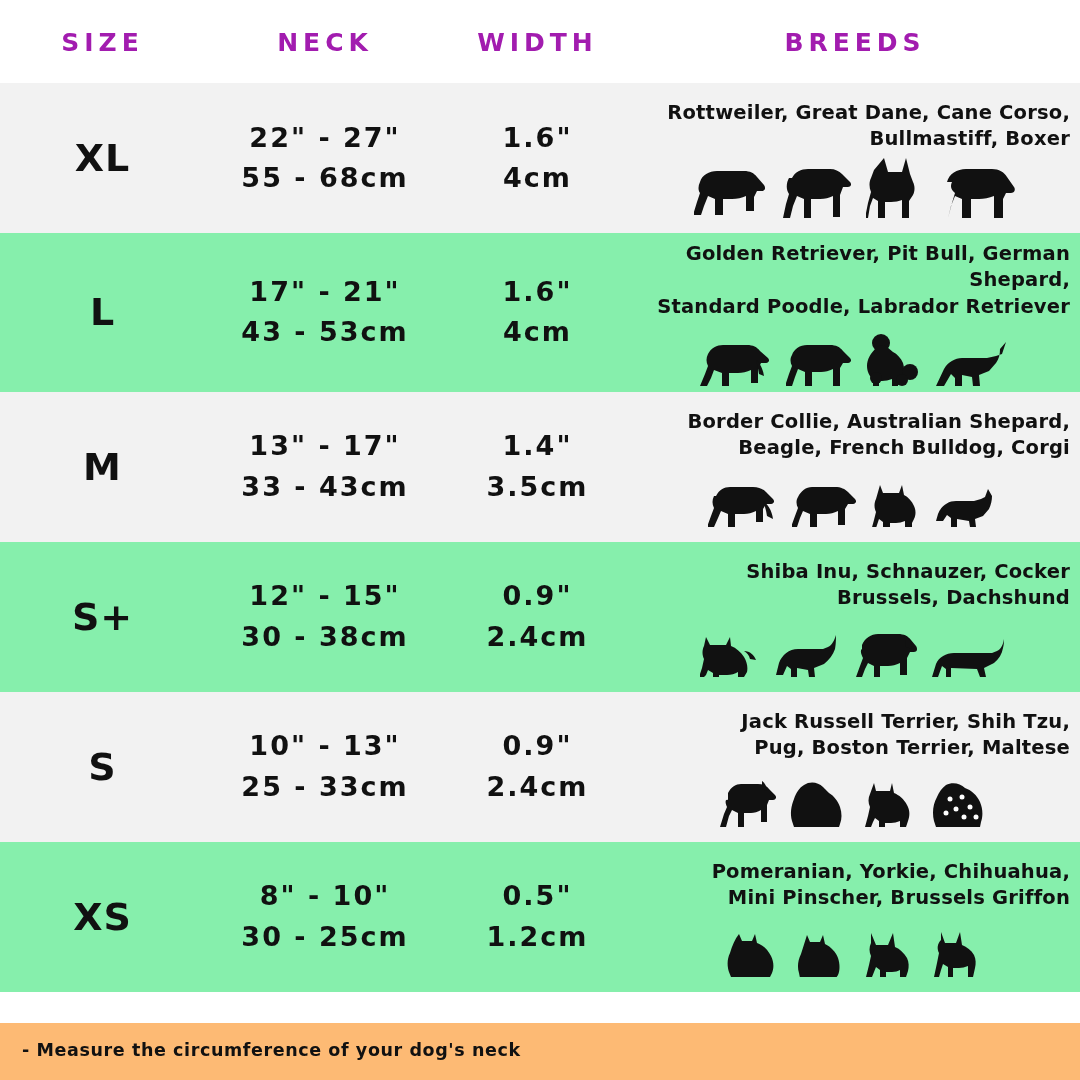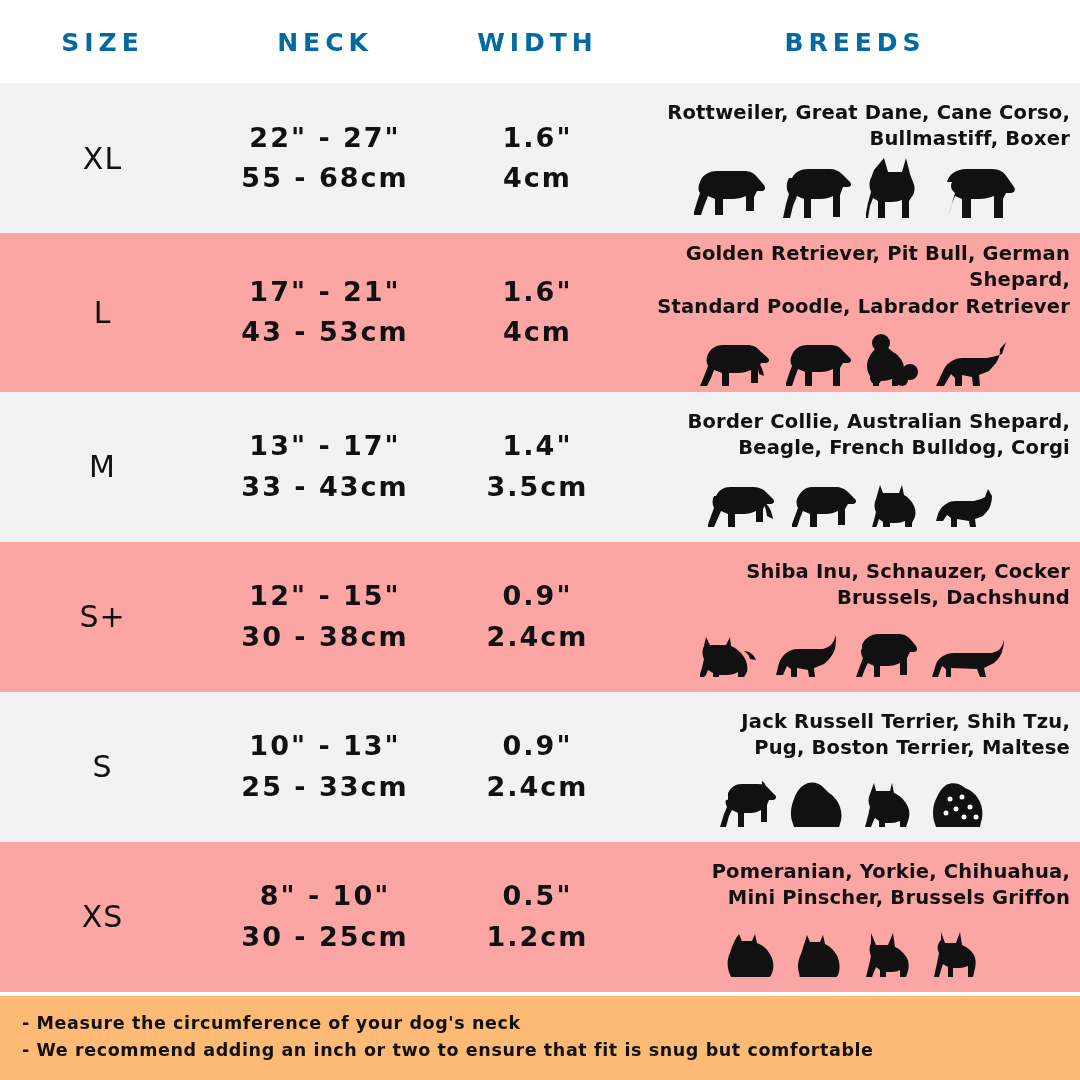"SIZE" thead th { color: #0369a1 -> #a21caf }
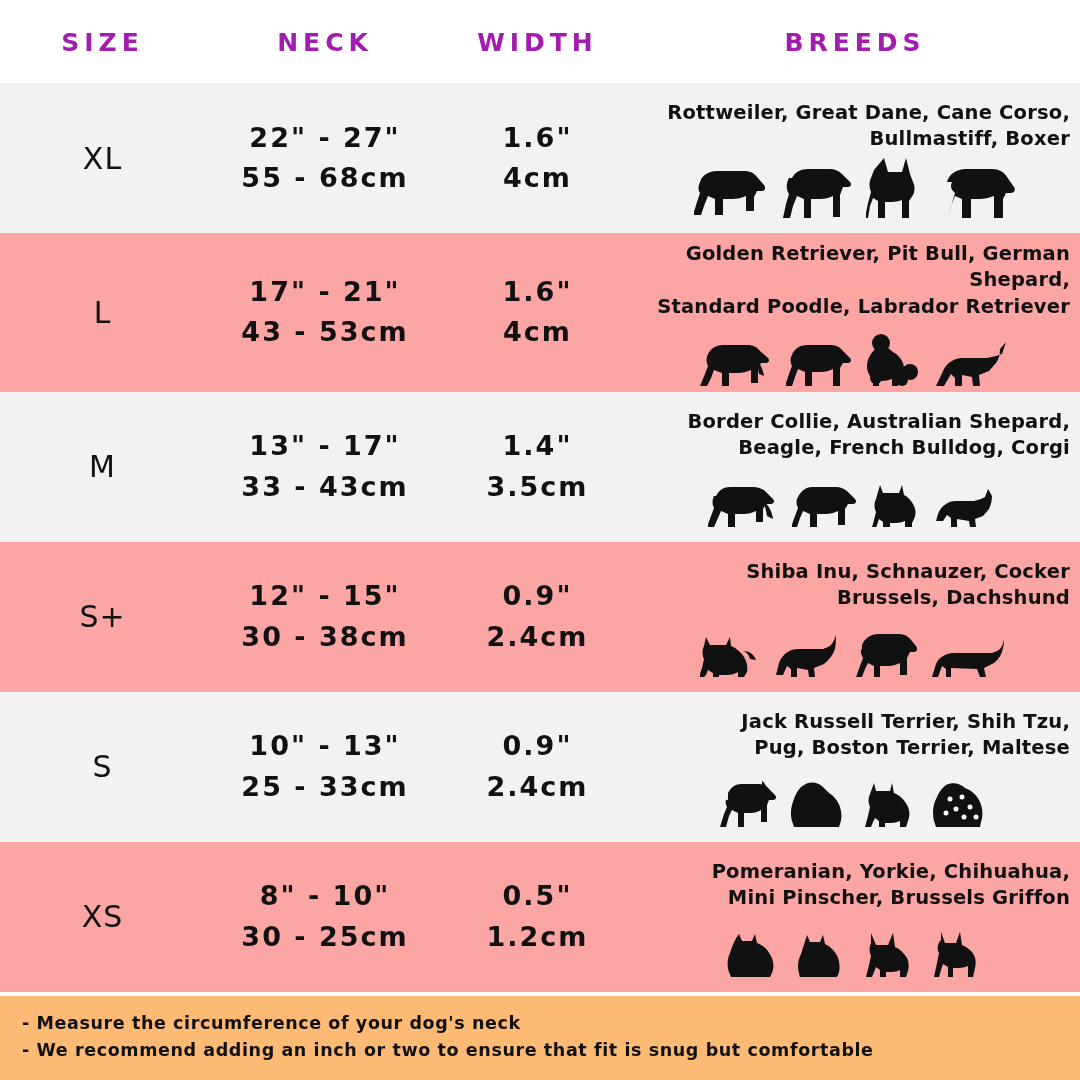"XL" td.cell-size { font-size: 30px -> 38px; font-weight: 400 -> 700 }
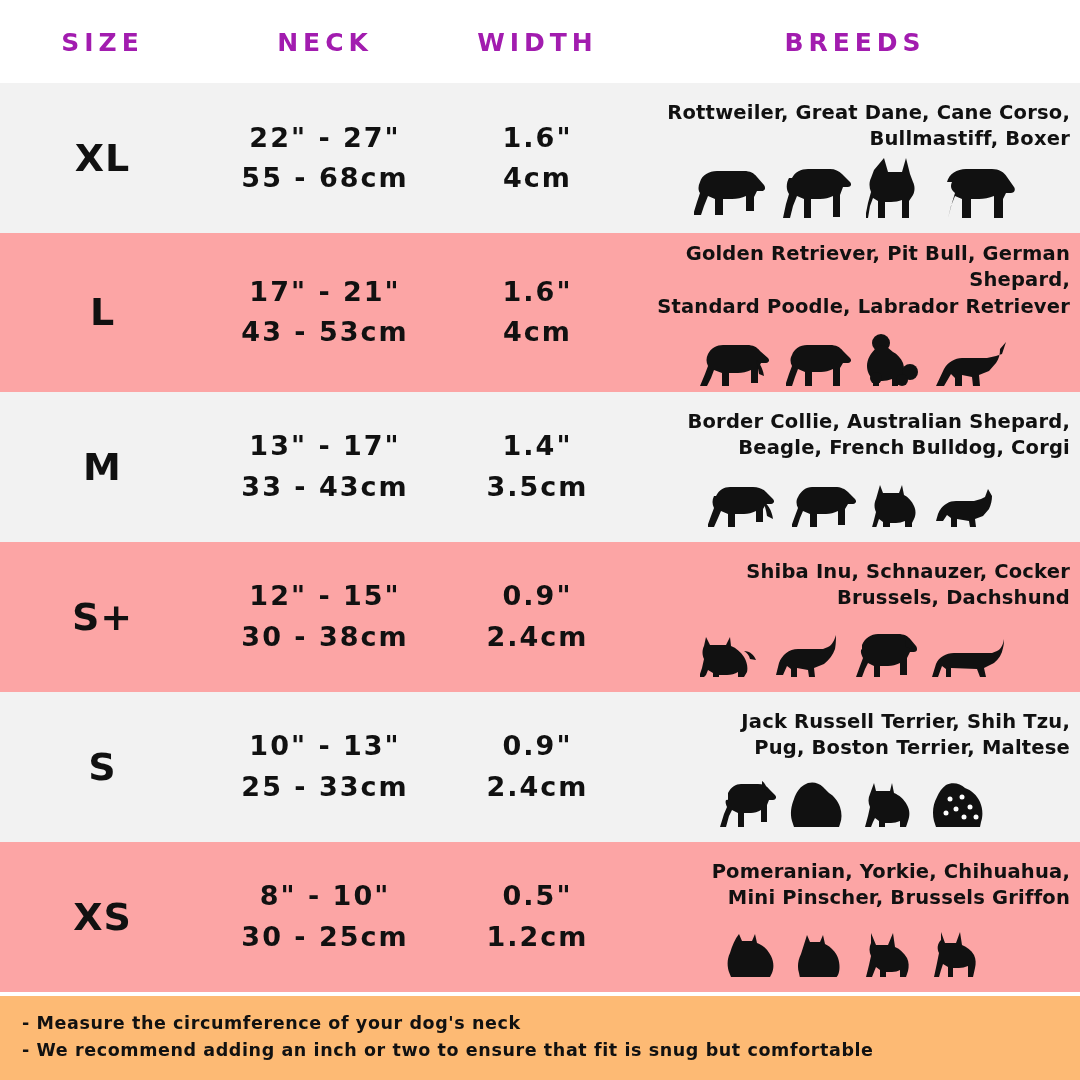"Golden Retriever, Pit Bull, German" tbody tr.row-even td { background: #fca5a5 -> #86efac }
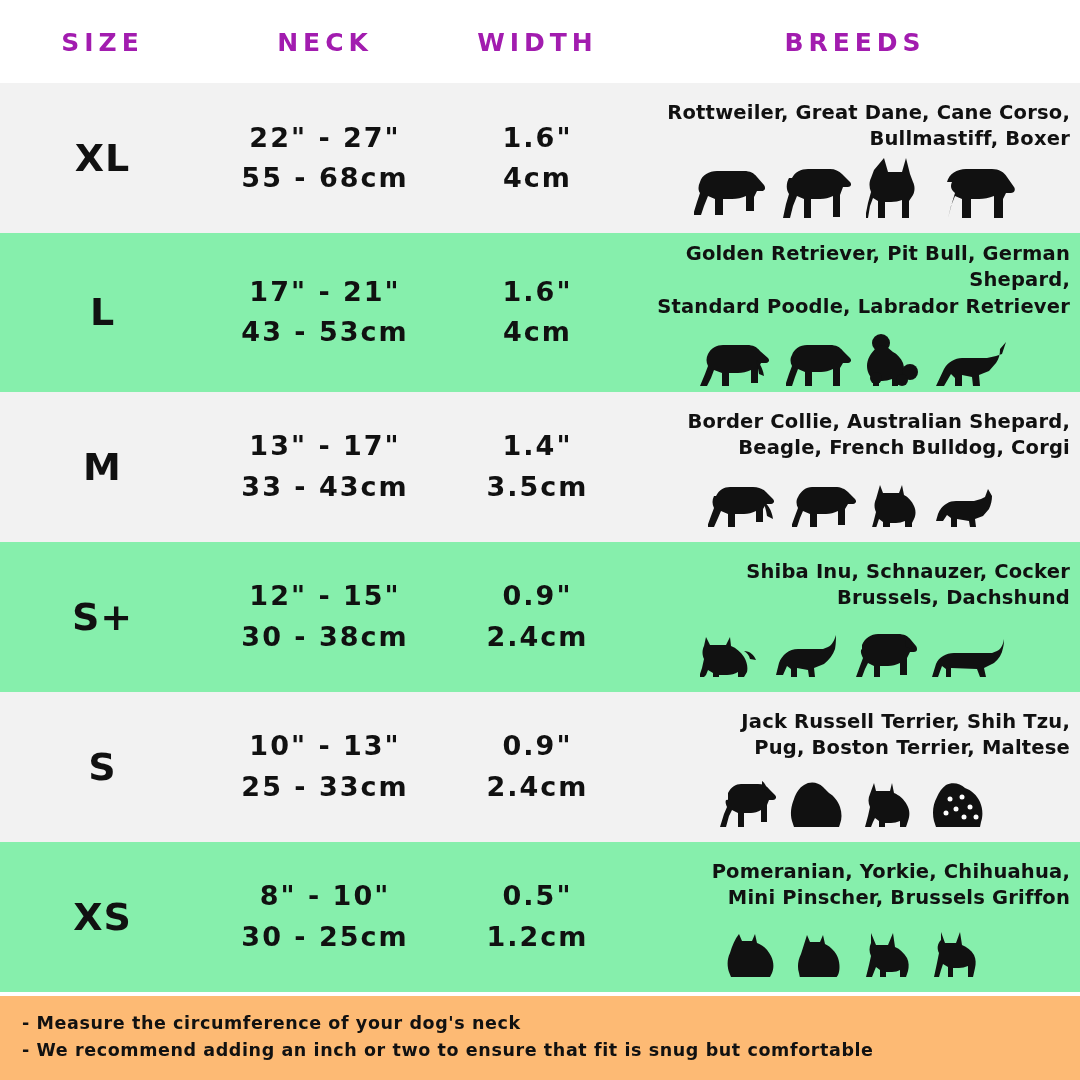"- We recommend adding an" div.note { html: <div>- We recommend adding an inch or two to ensure that fit is snug but comfortable</div> -> none }
